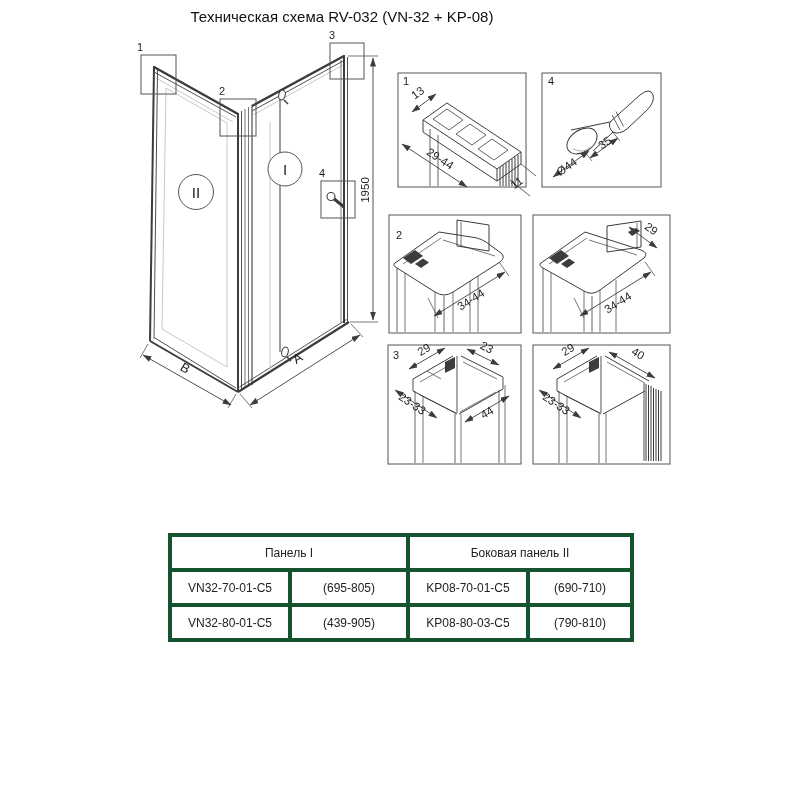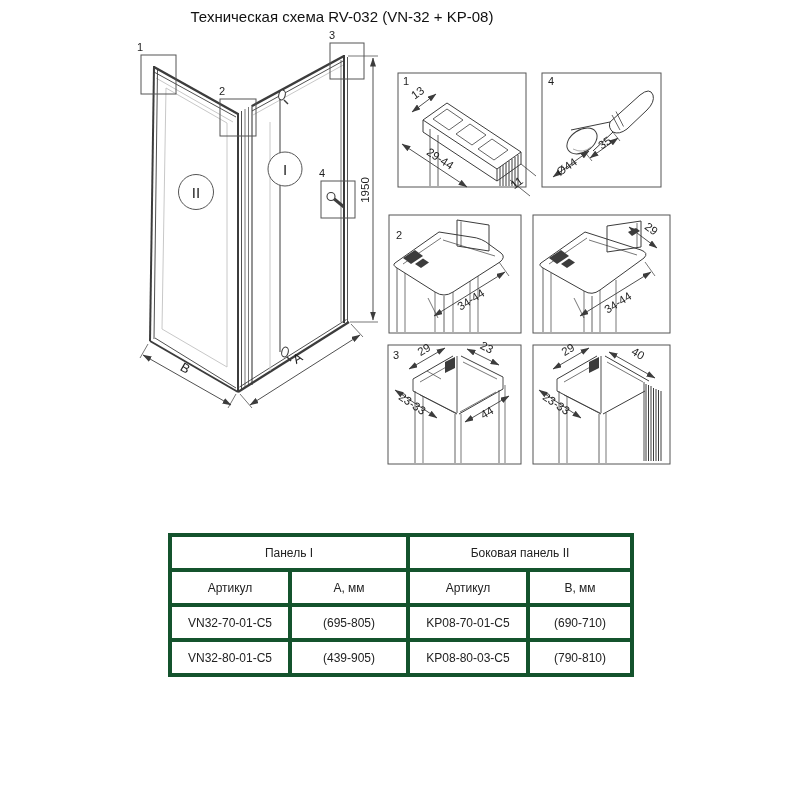"Артикул" tr { html: <tr> <td>Артикул</td> <td>А, мм</td> <td>Артикул</td> <td>B, мм</td> </tr> -> none }
